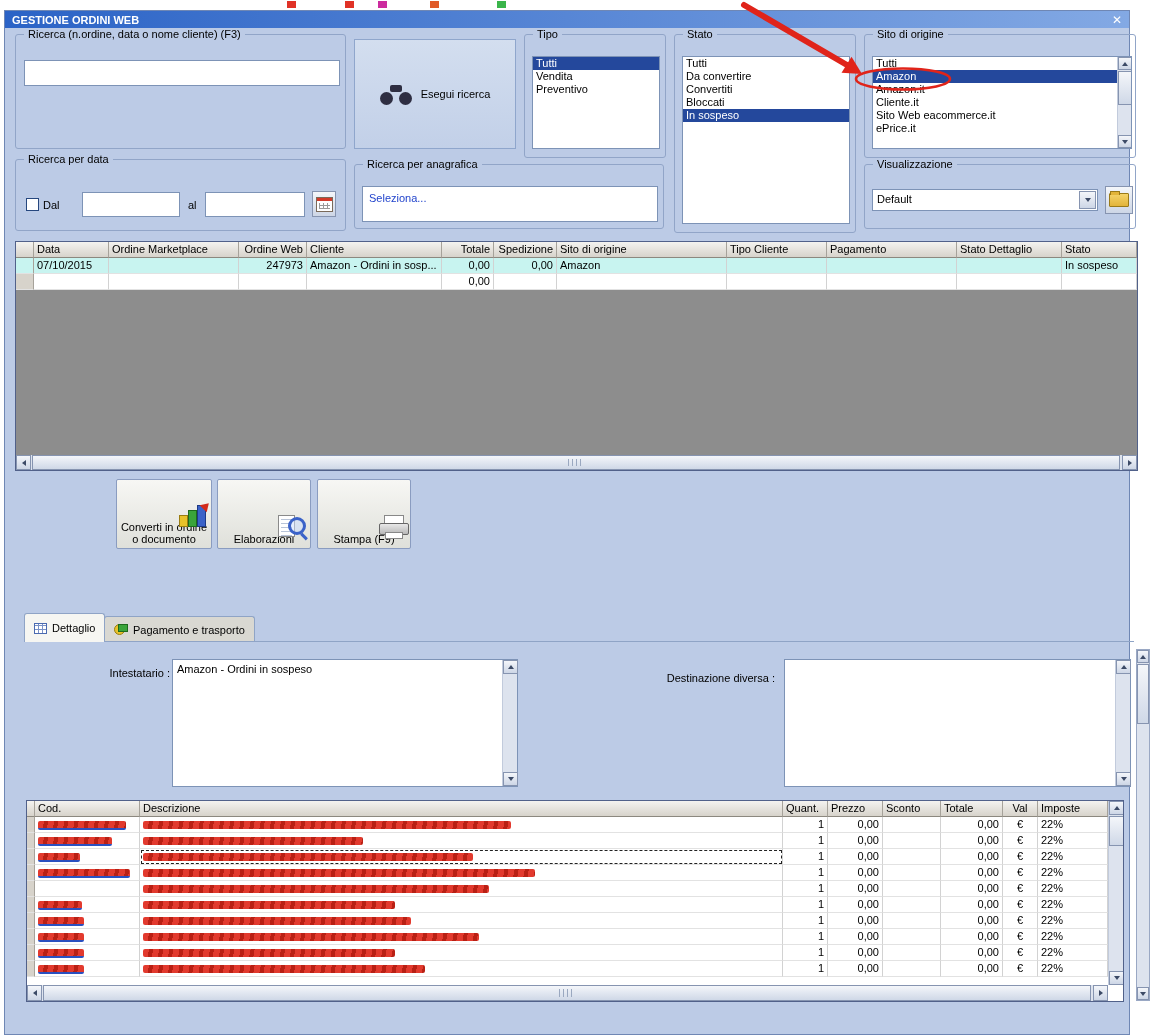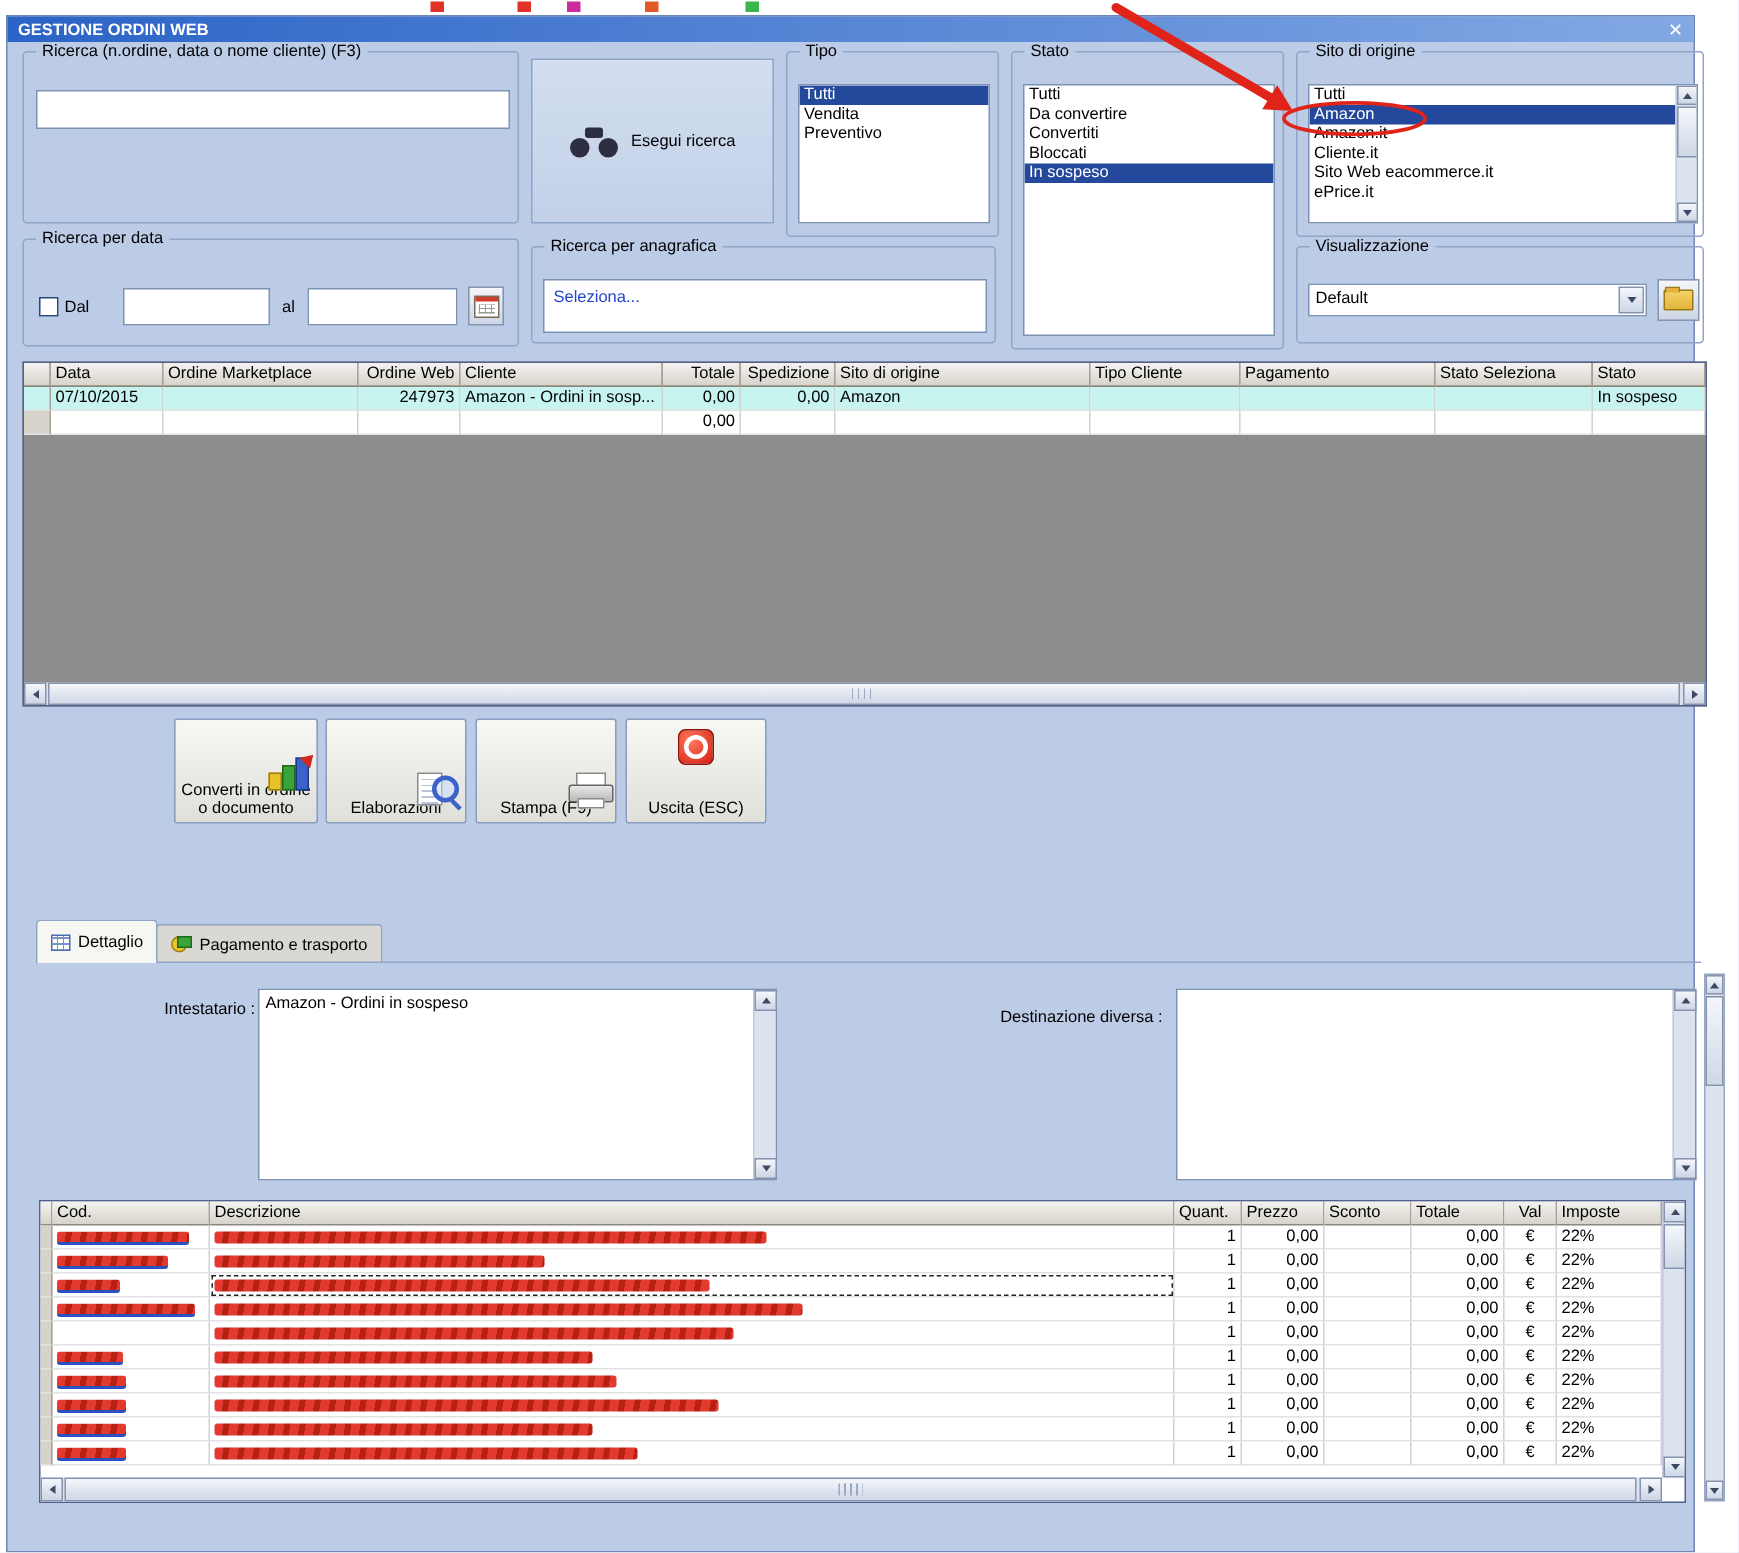"Stato Seleziona" div.hcell { text: Seleziona -> Dettaglio }
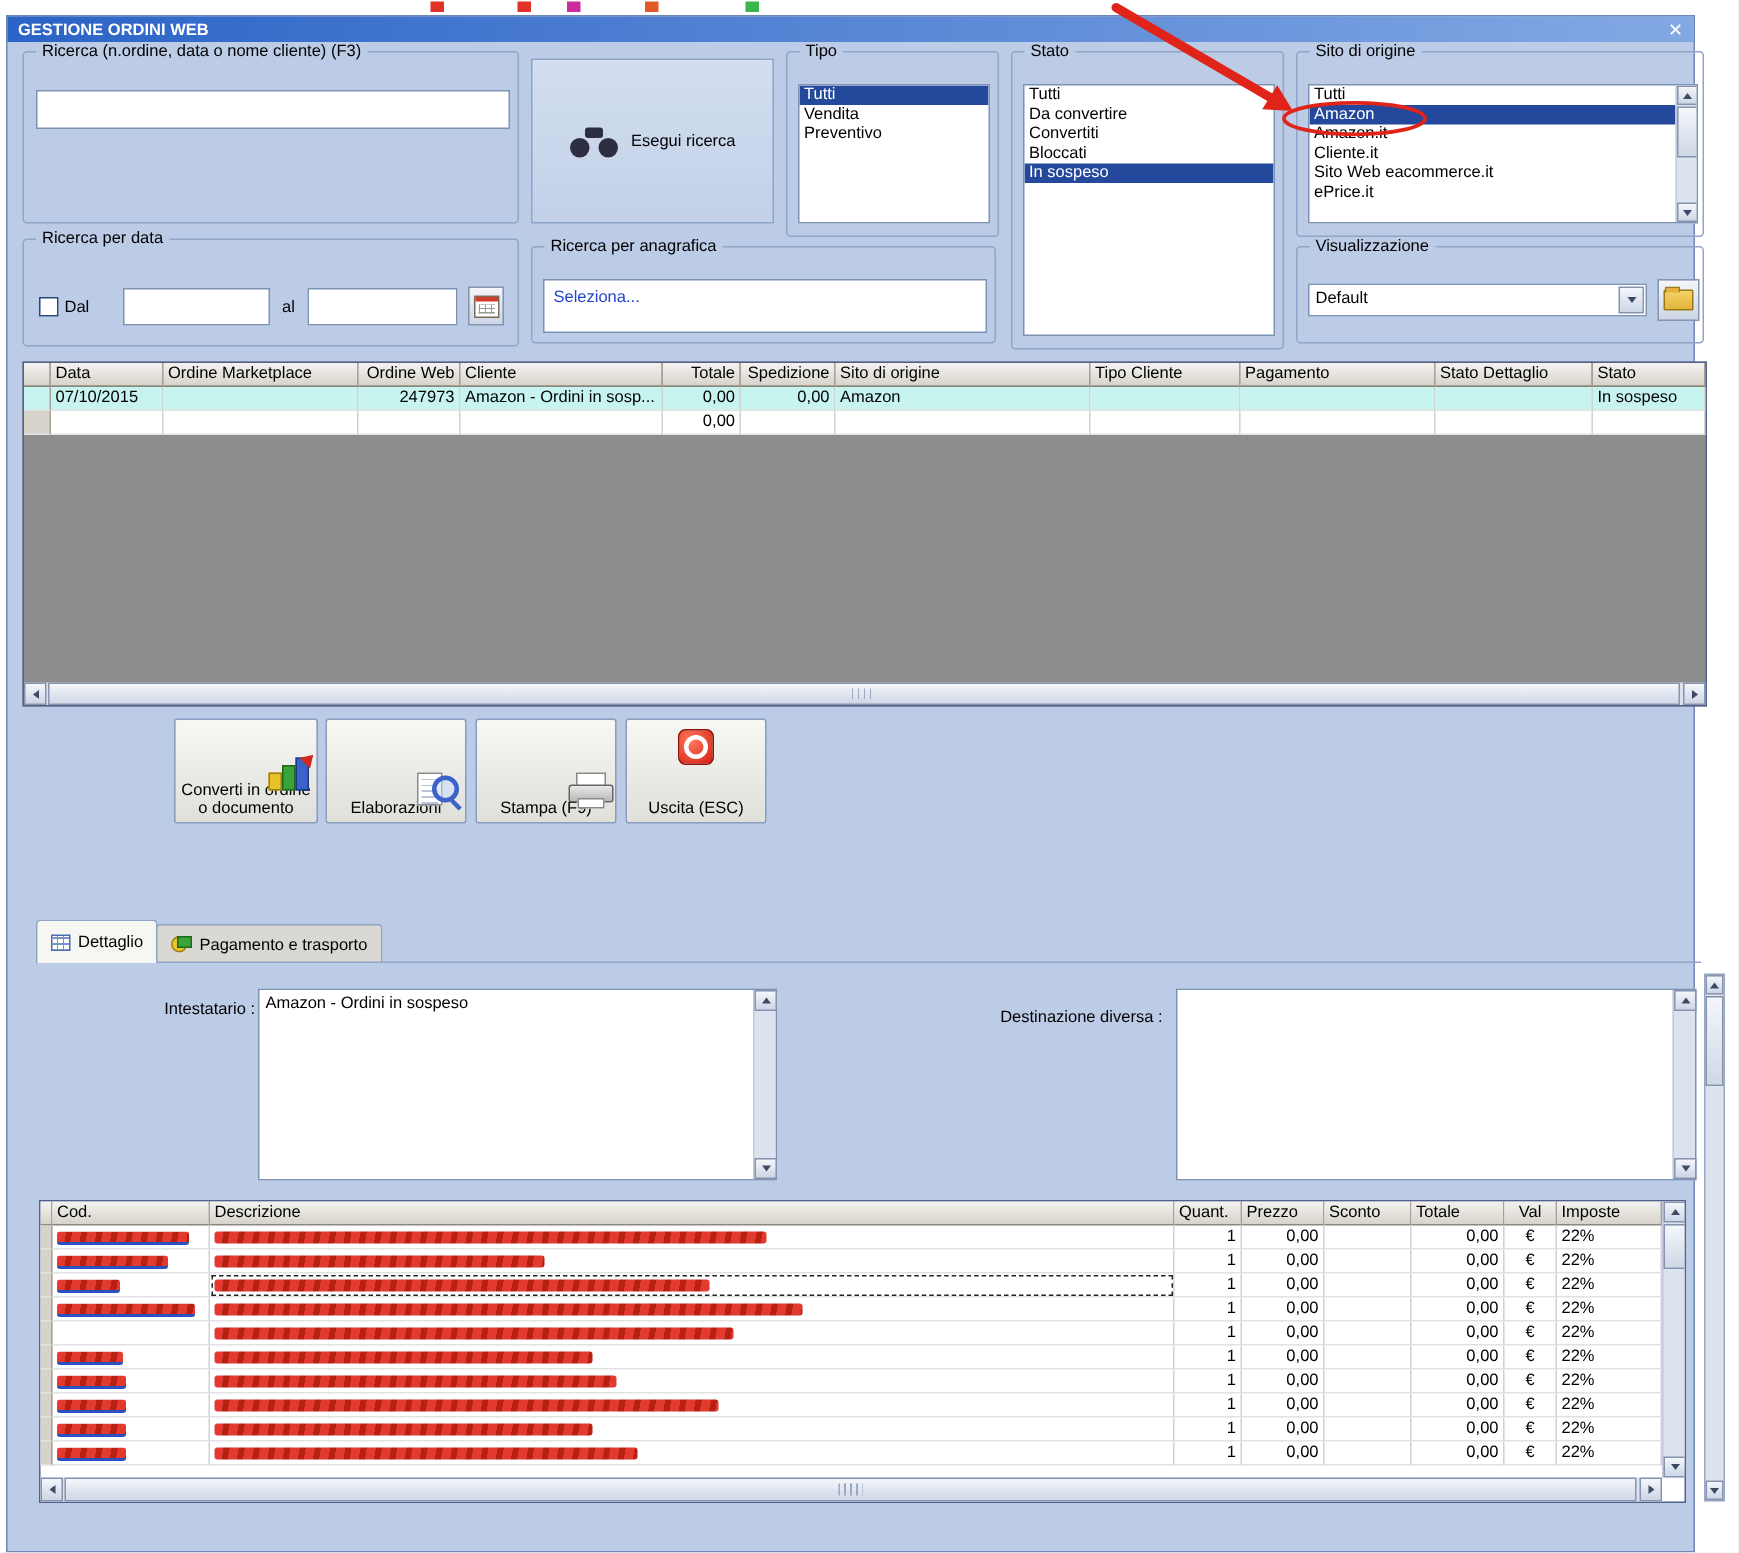"Uscita (ESC)" div.tbtn { html: <div> <span> <i></i> </span> <span>Uscita (ESC)</span> </div> -> none }
